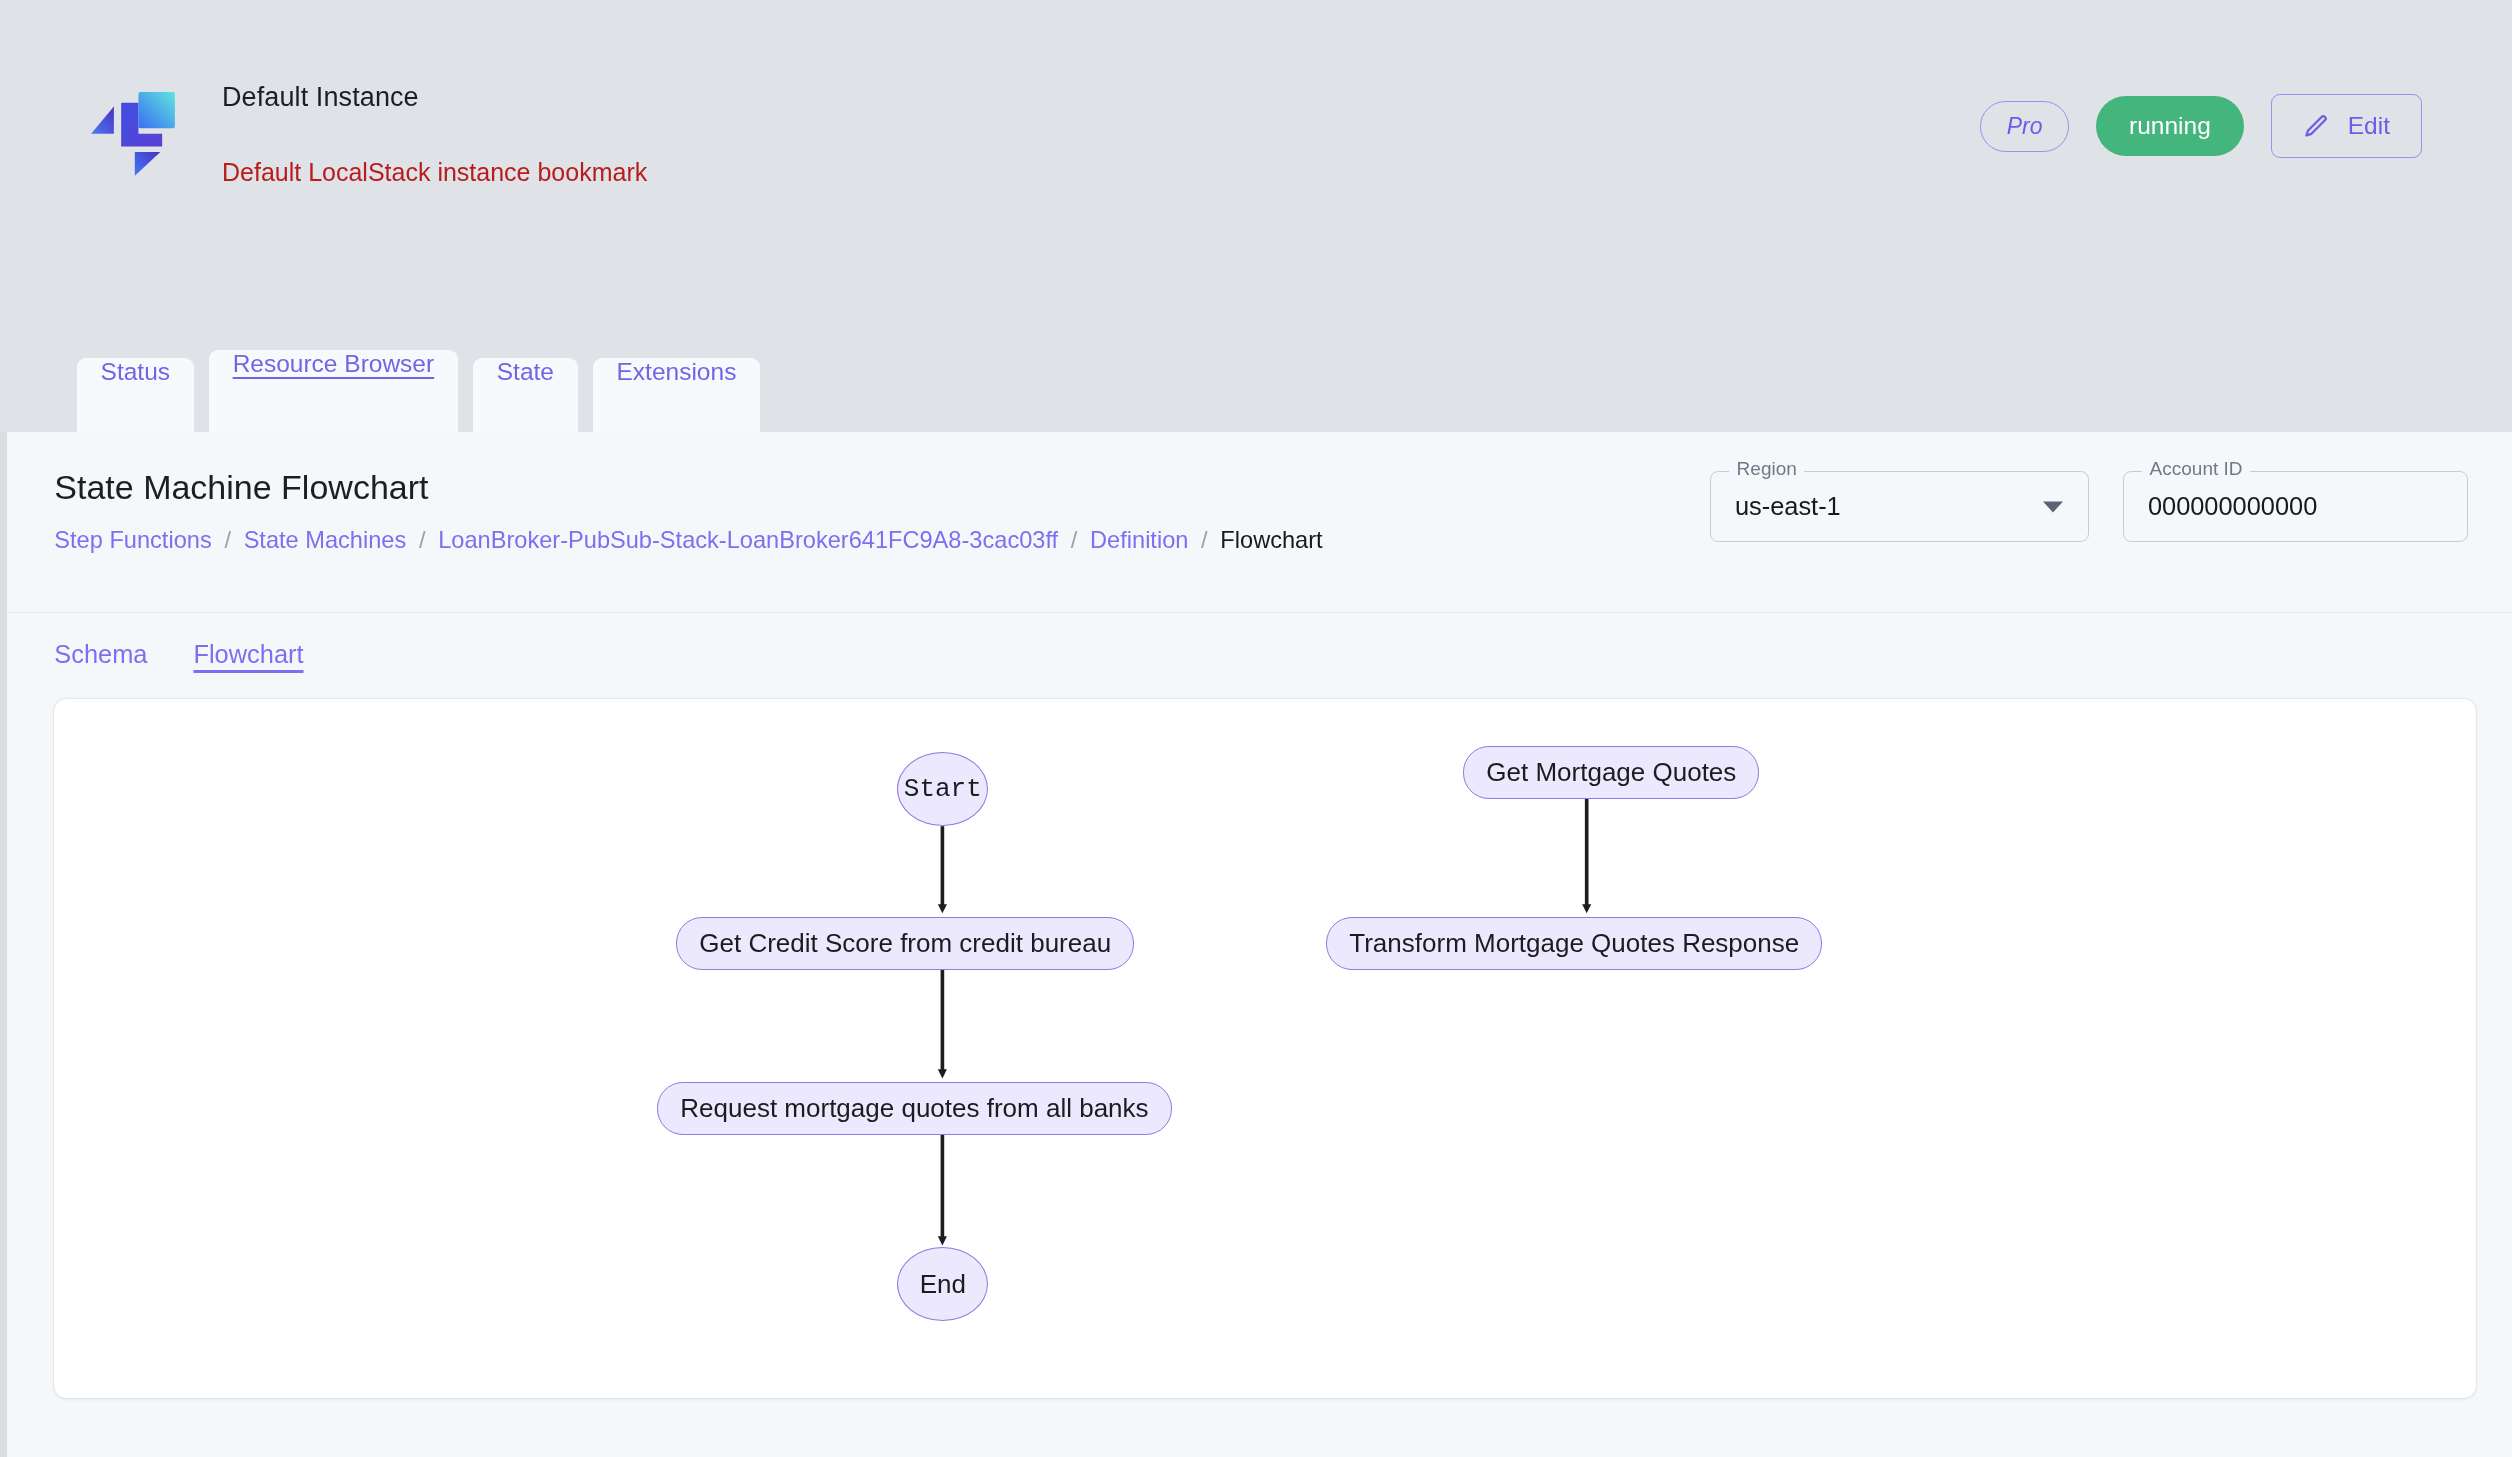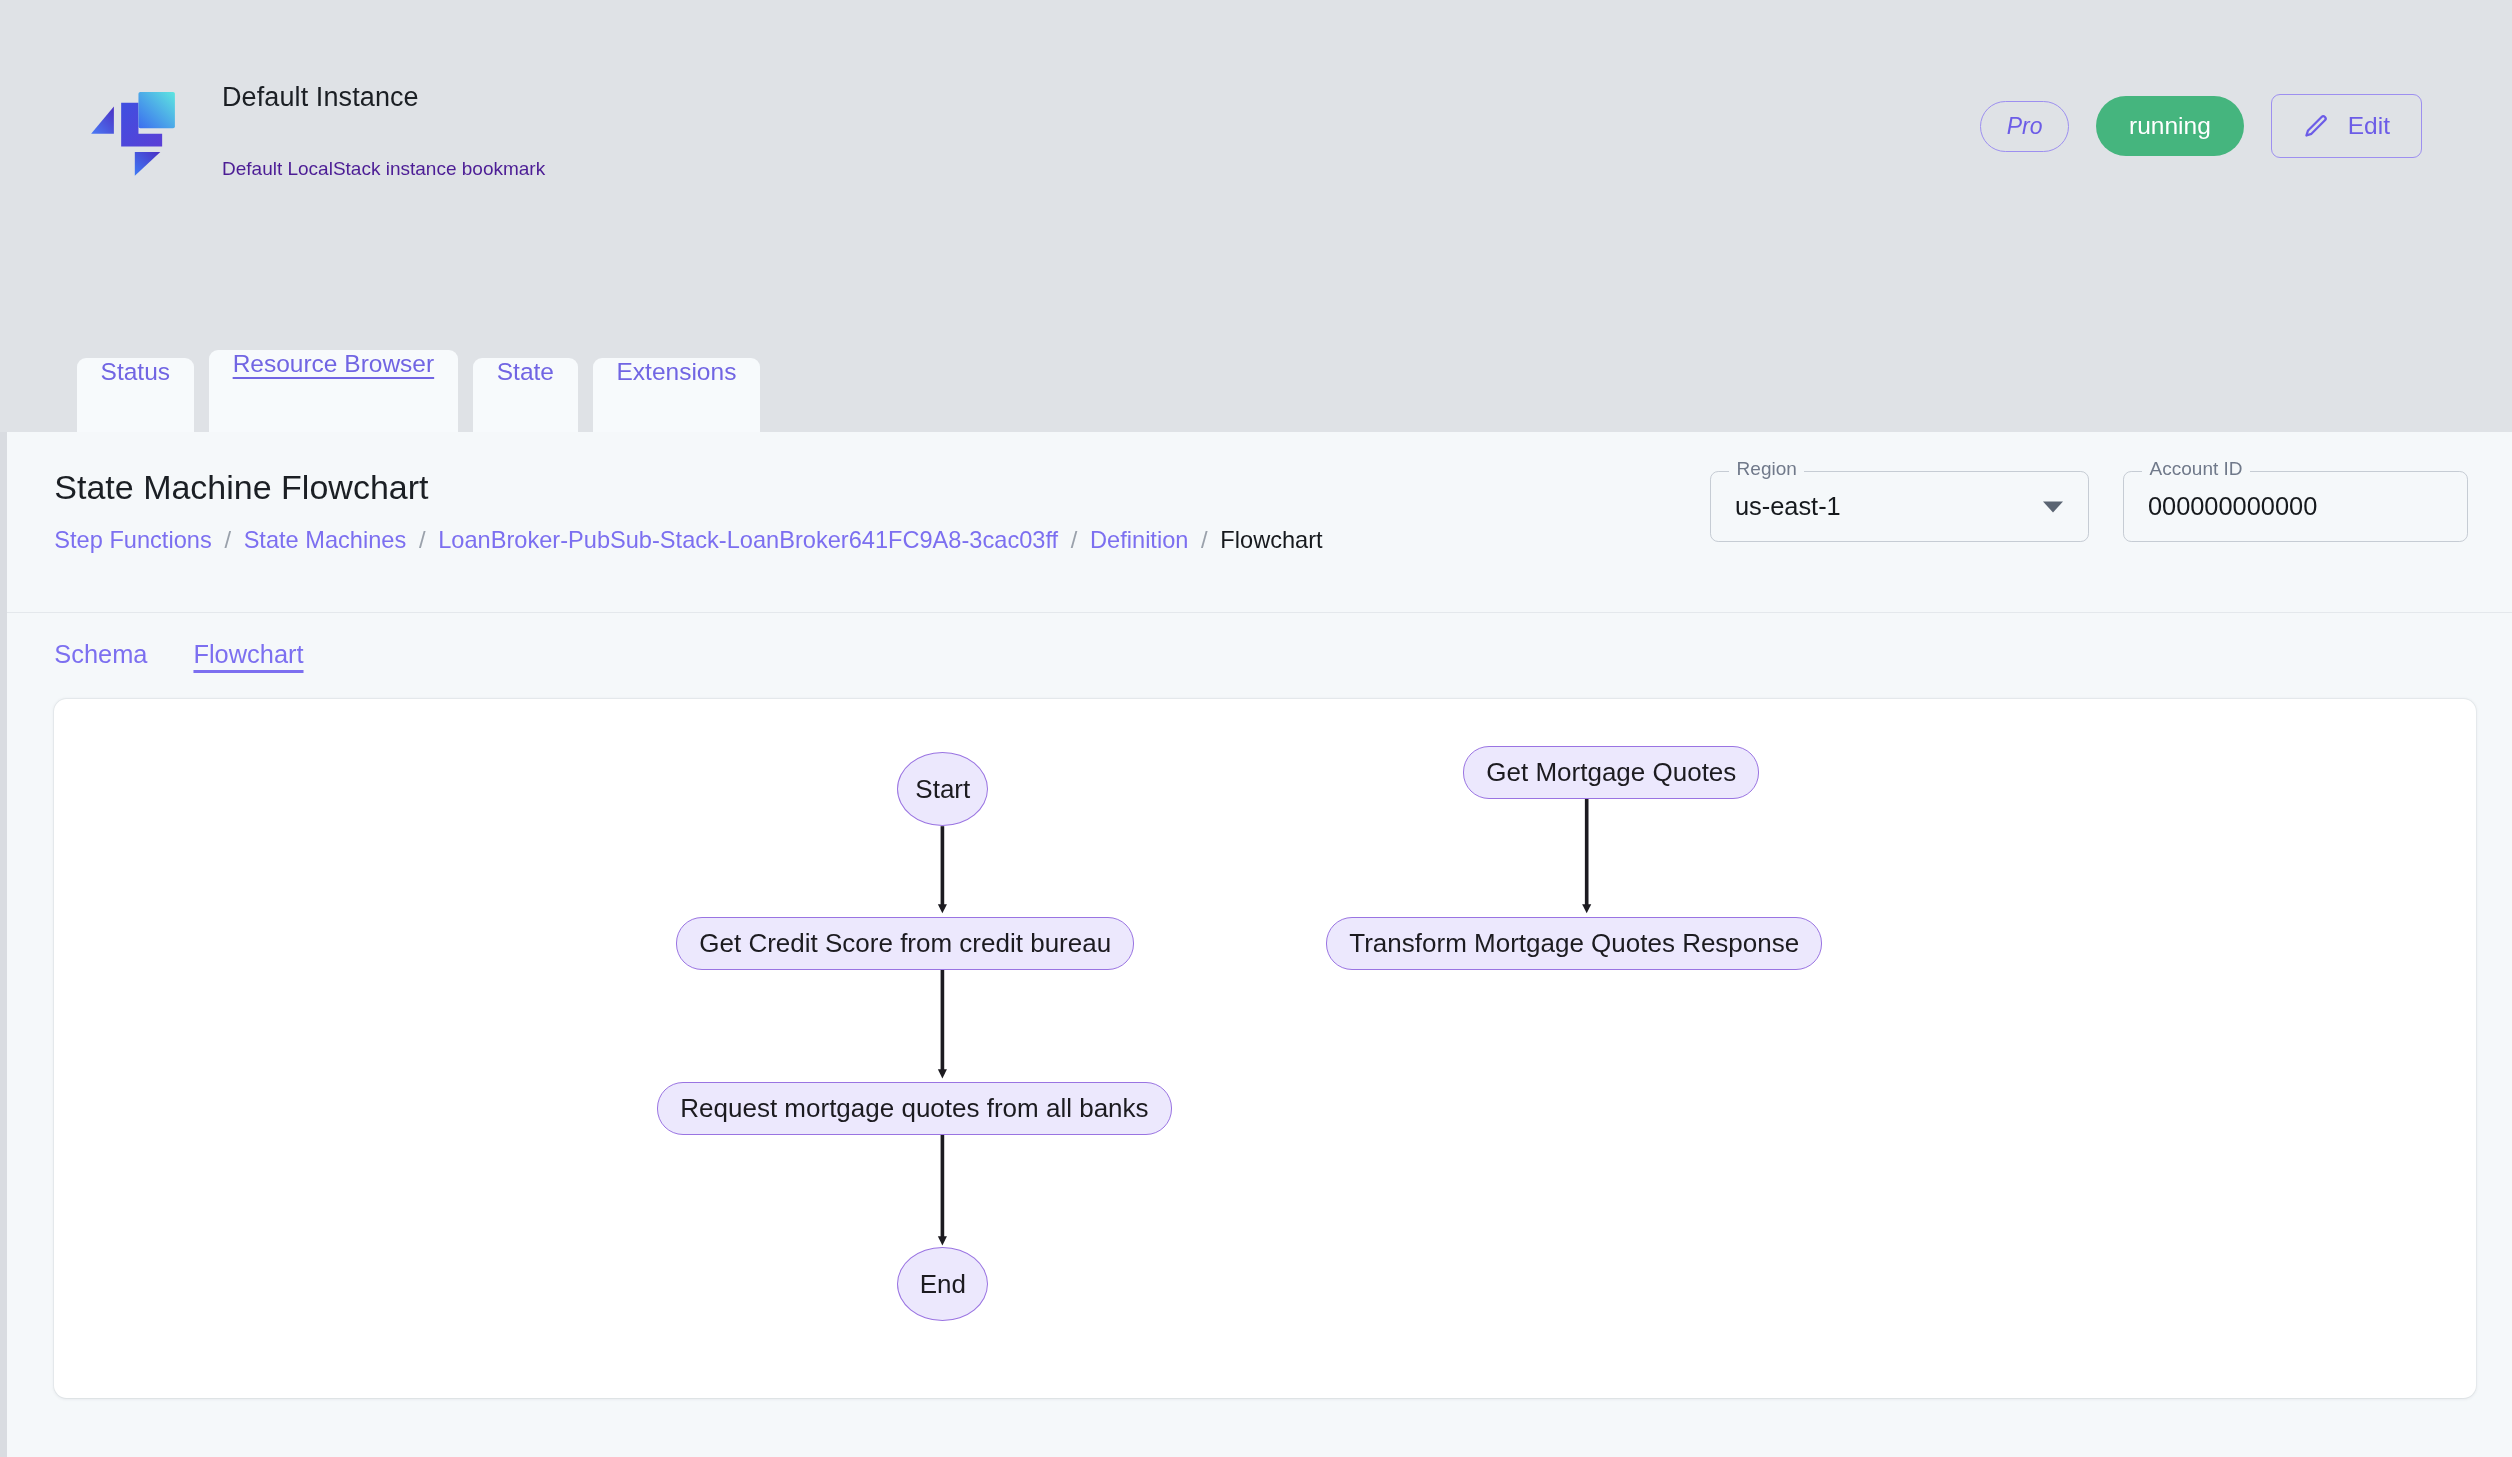"Default LocalStack instance bookmark" .instance-desc { color: #4c1d95 -> #b91c1c; font-size: 19px -> 25px }
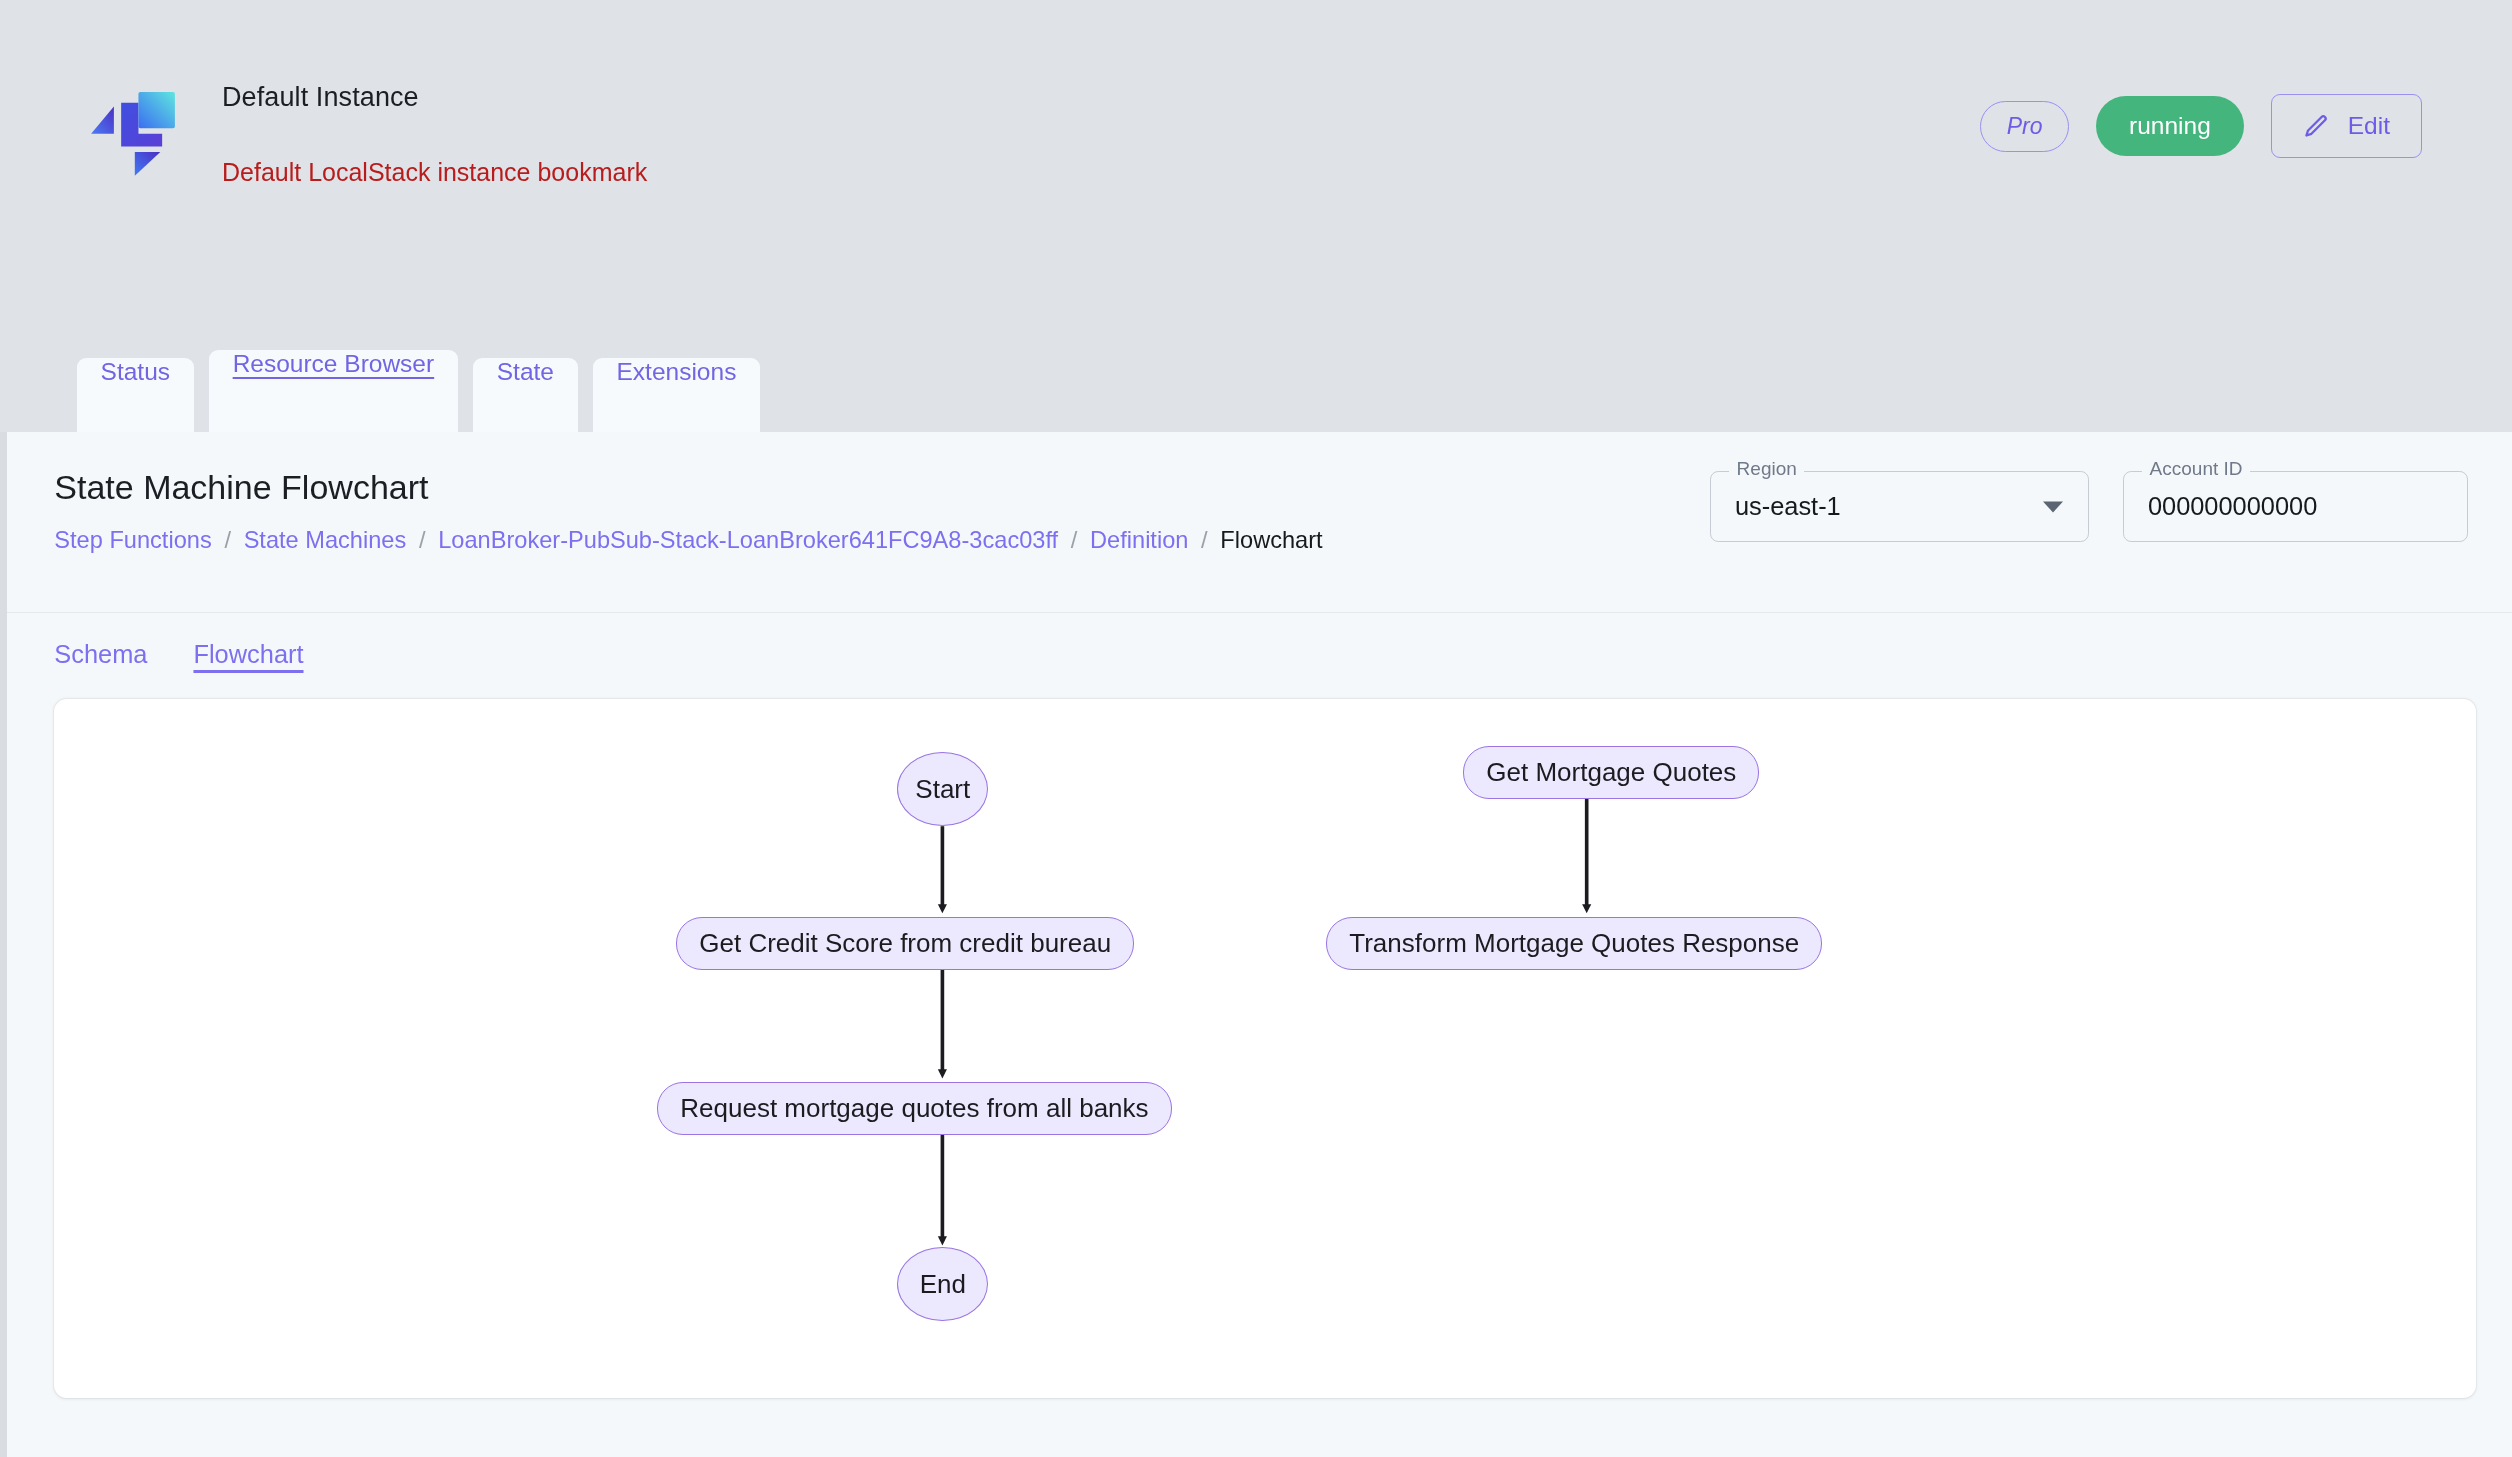"Start" div.node { font-family: none -> Liberation Mono, monospace }
